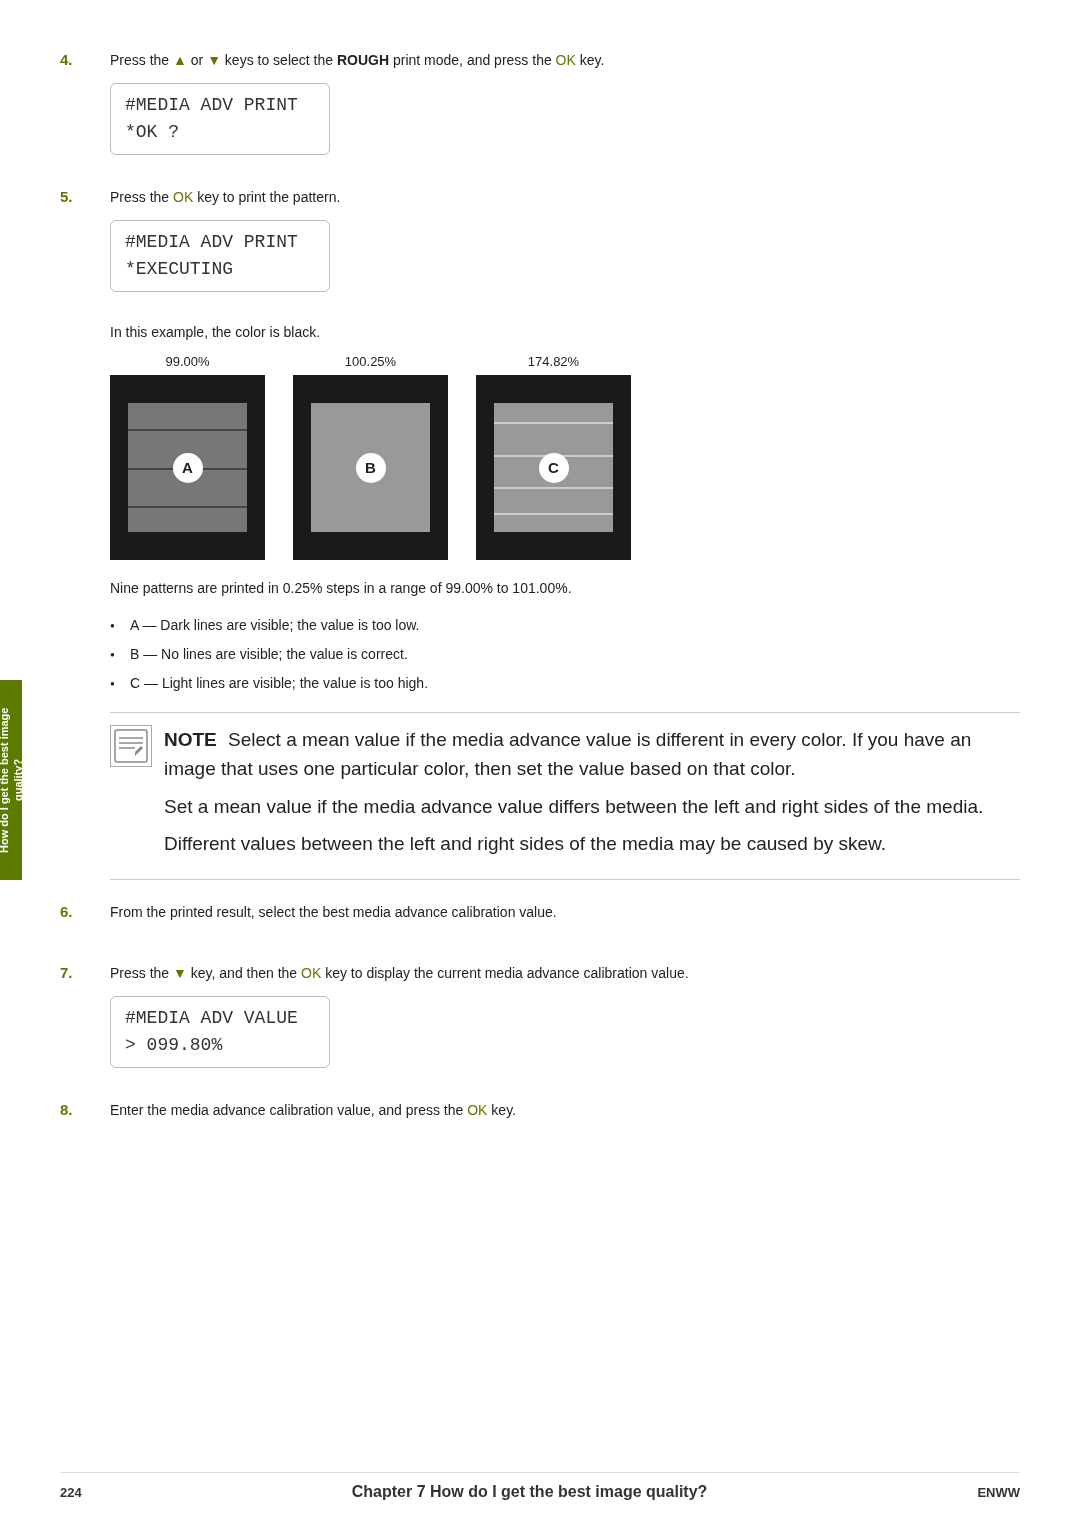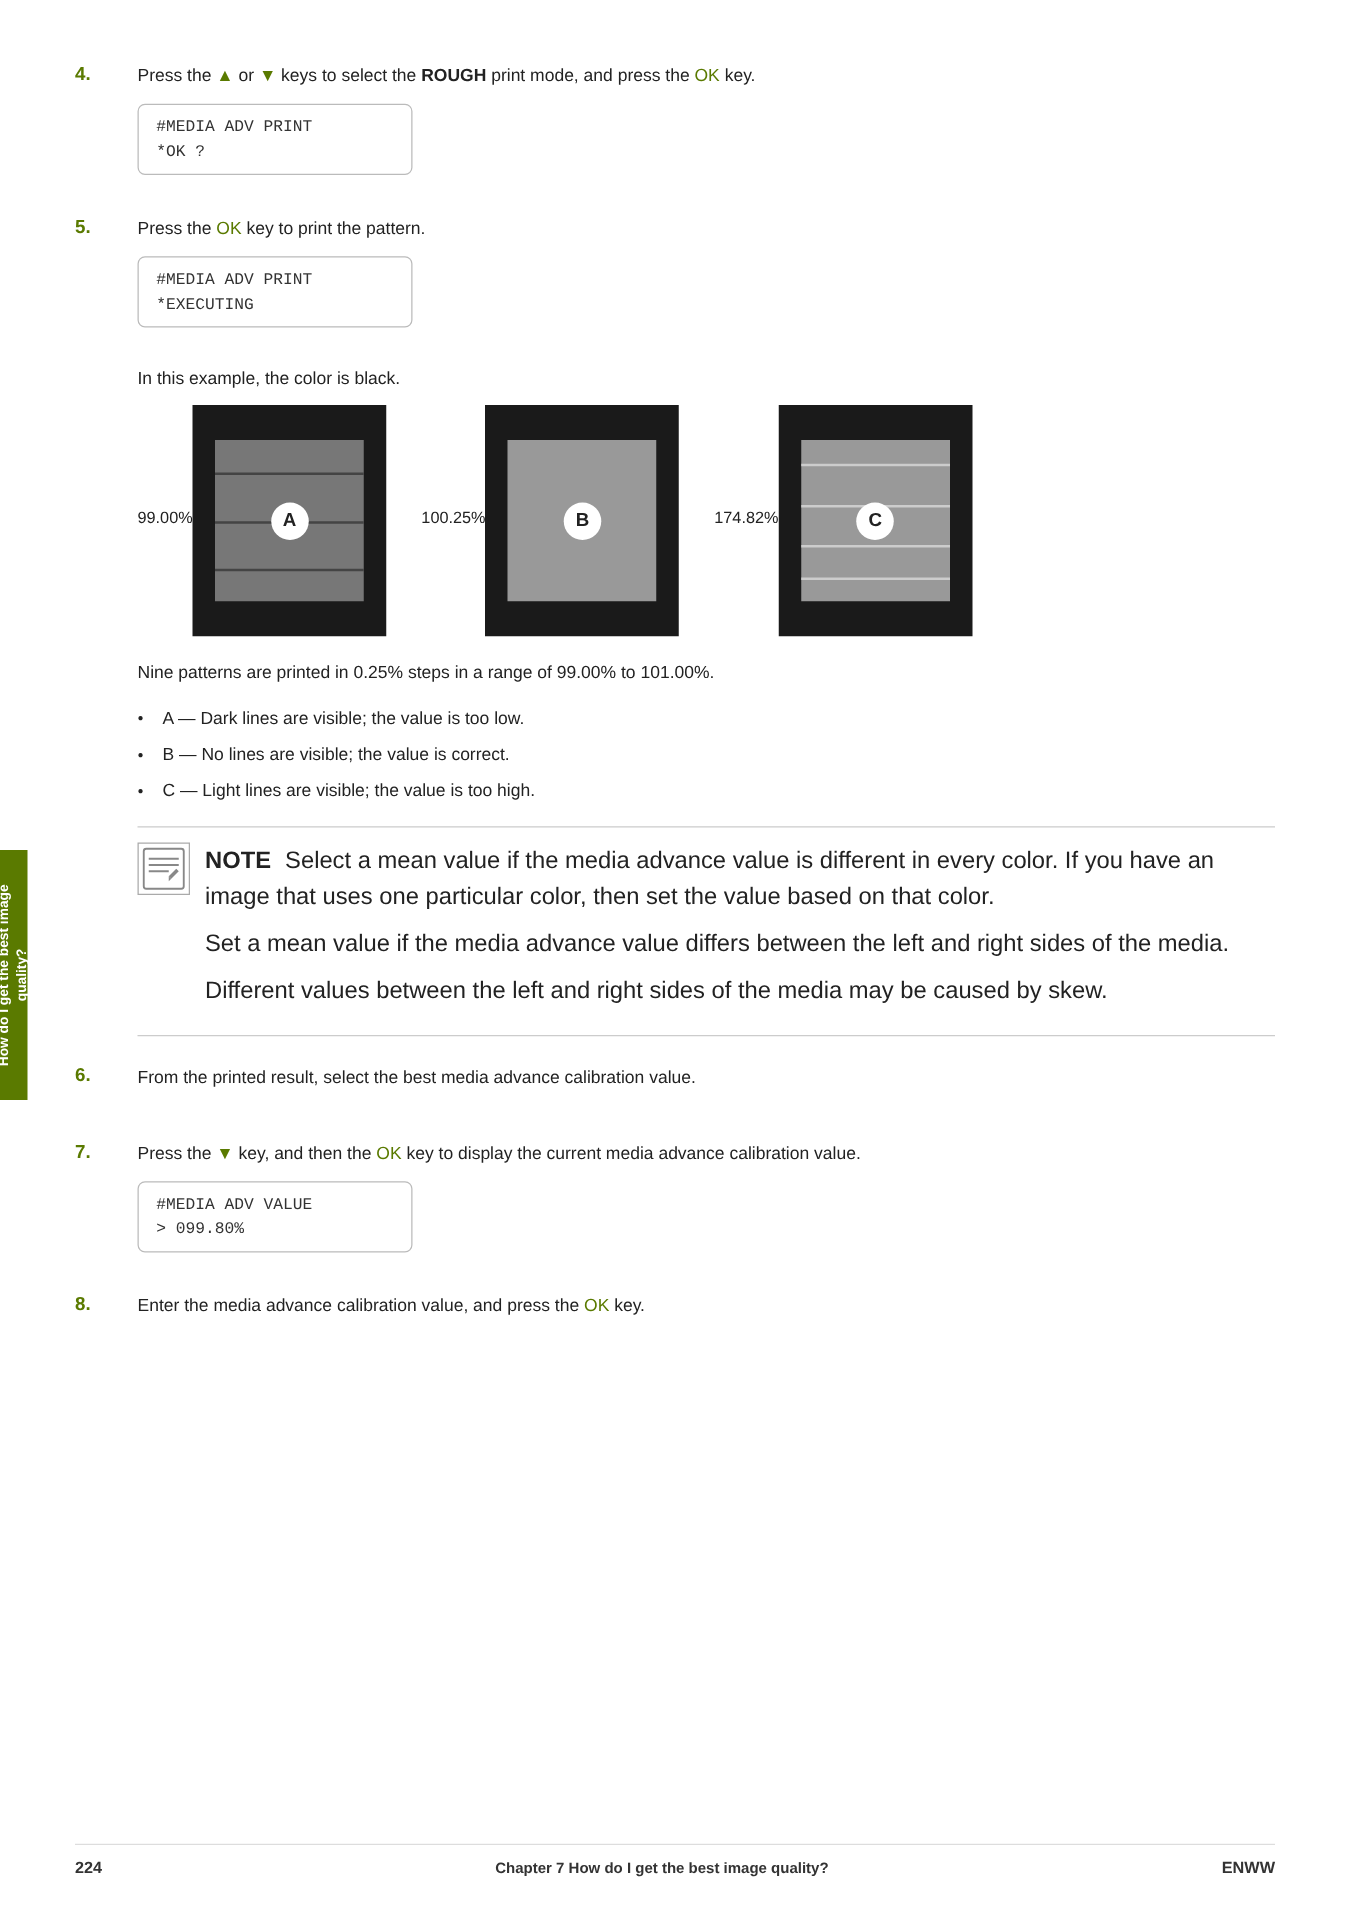"#MEDIA ADV PRINT" .lcd-box .lcd-line { font-size: 13px -> 18px }
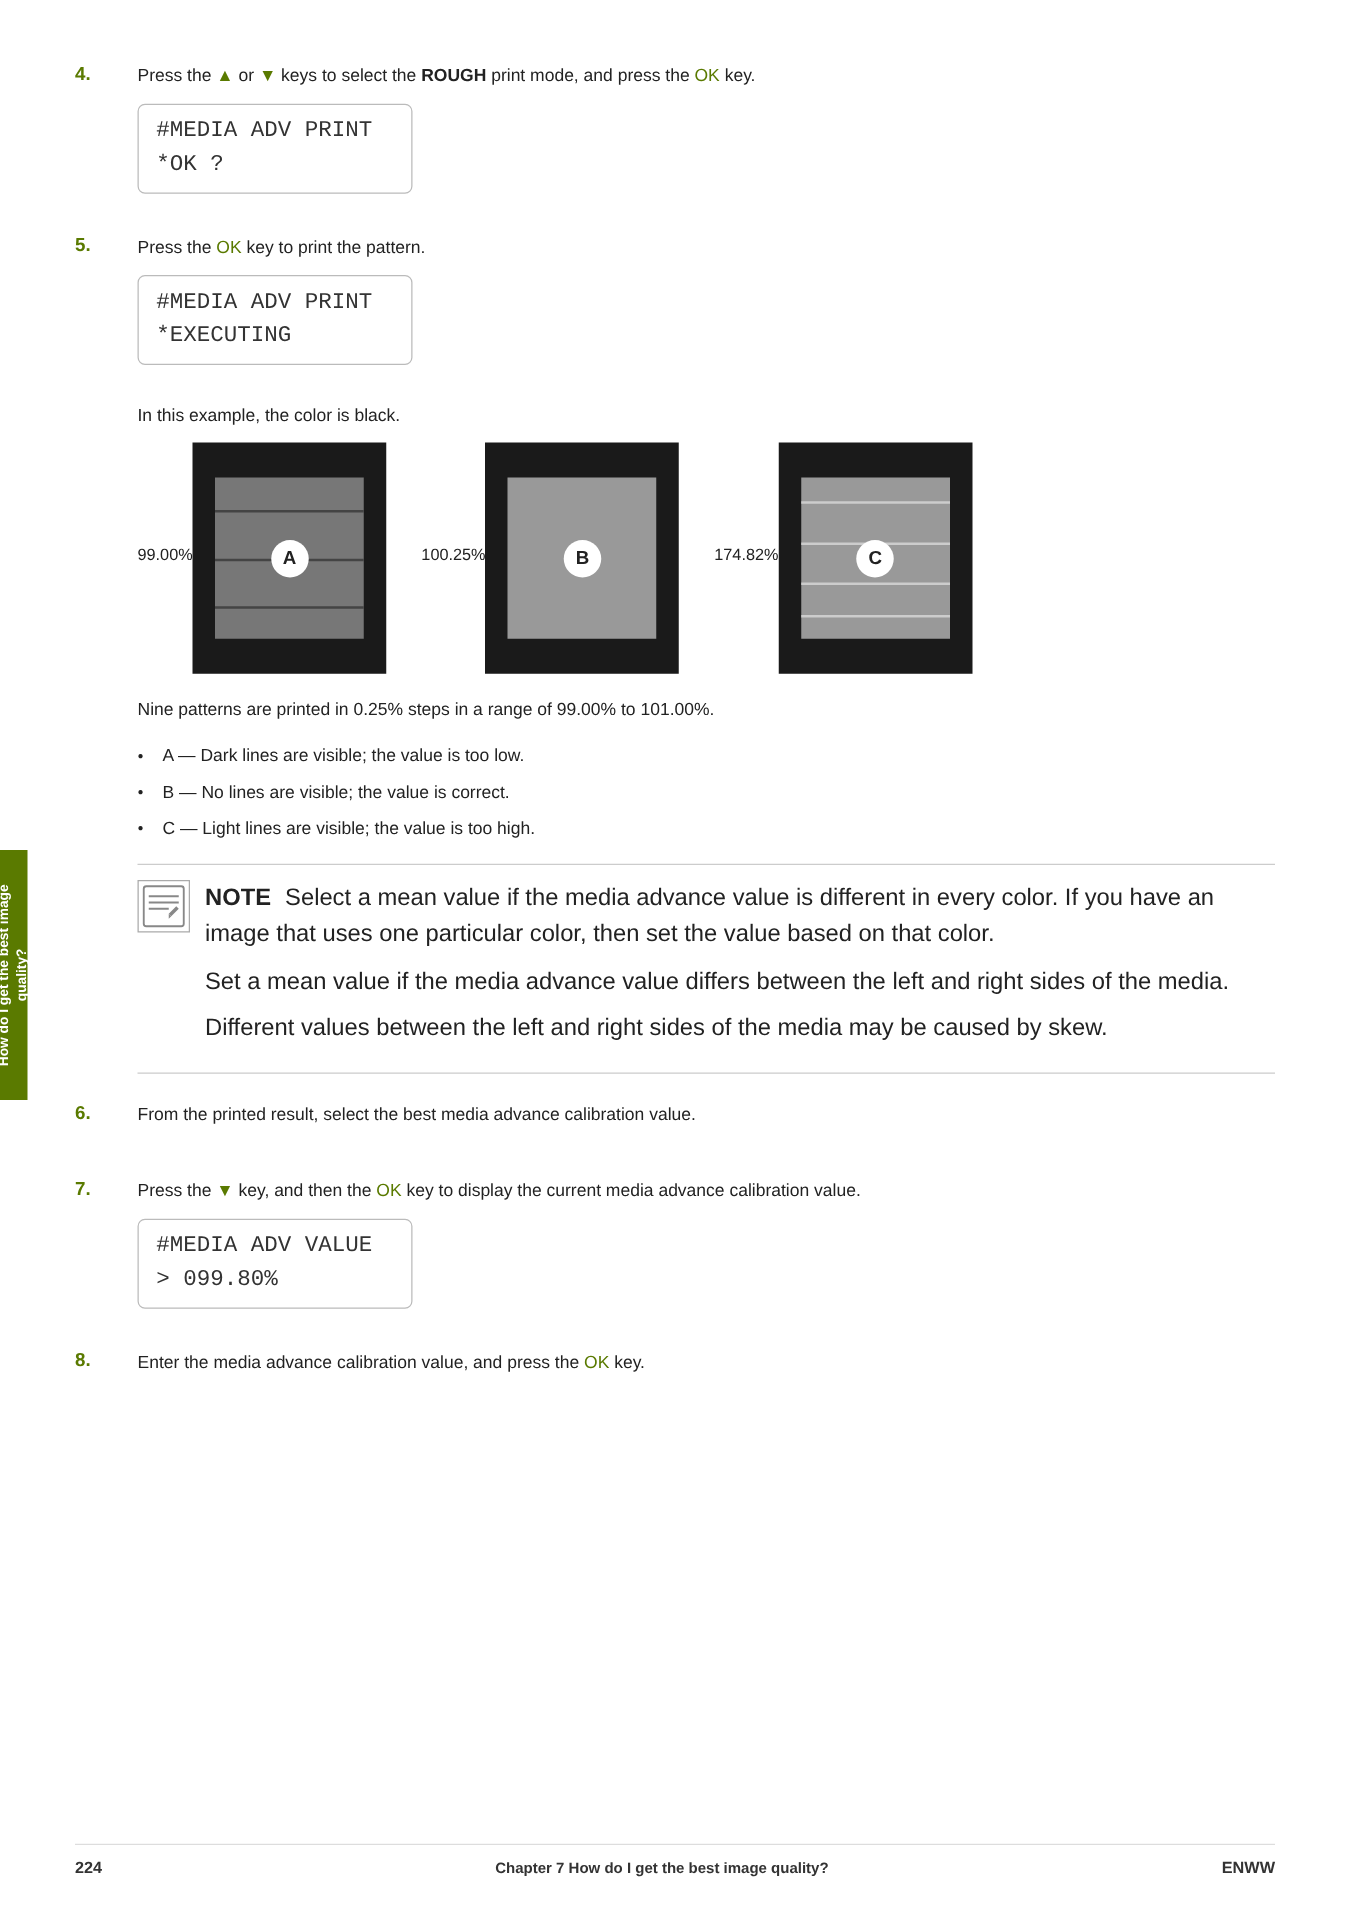"99.00%" .pattern-item { flex-direction: row -> column }
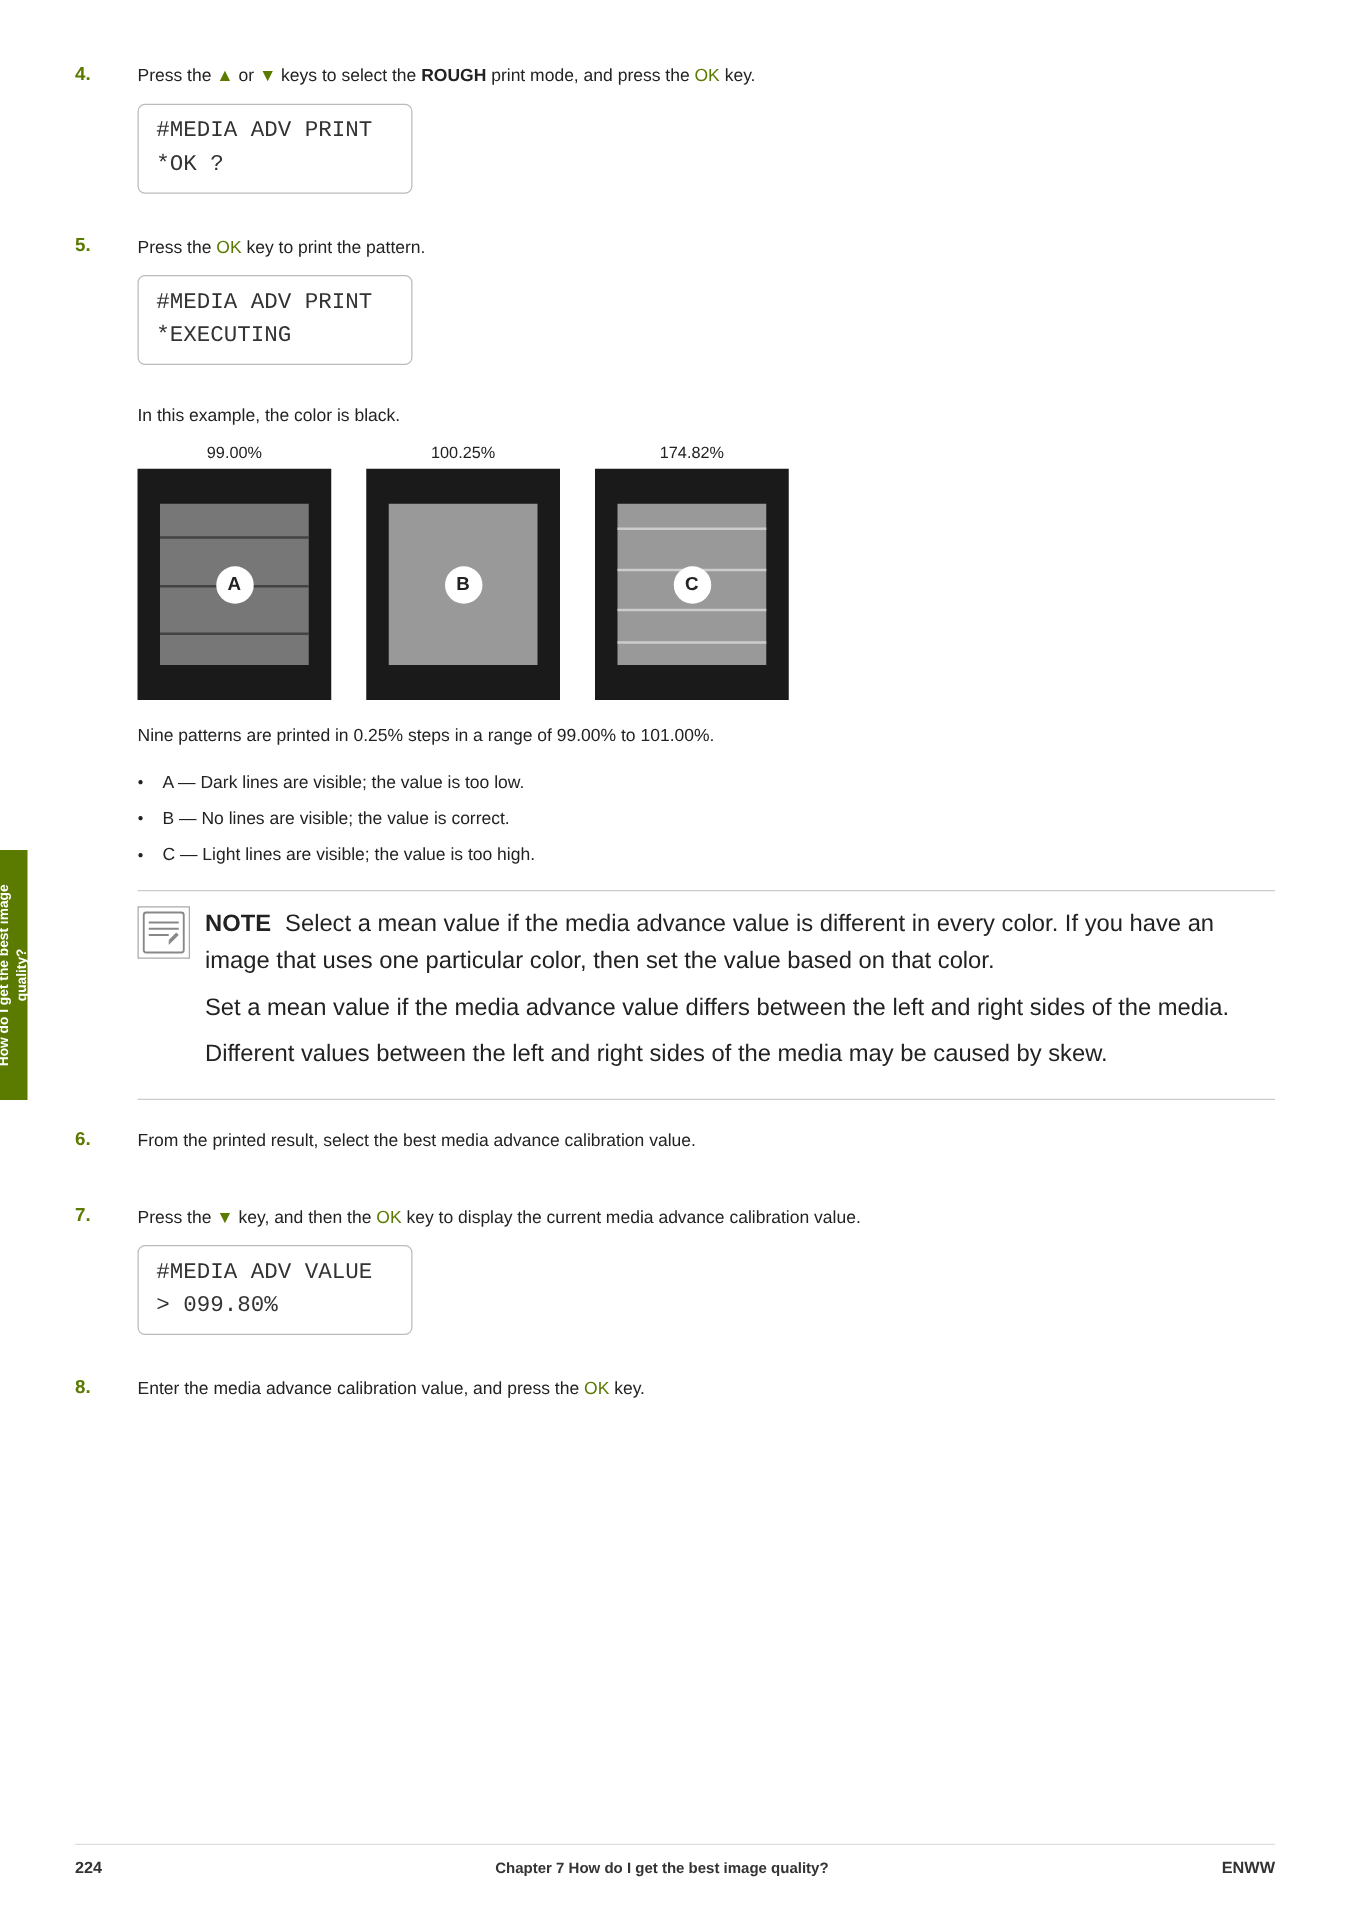"Chapter 7 How do I" .footer-chapter { font-size: 12px -> 16px }
